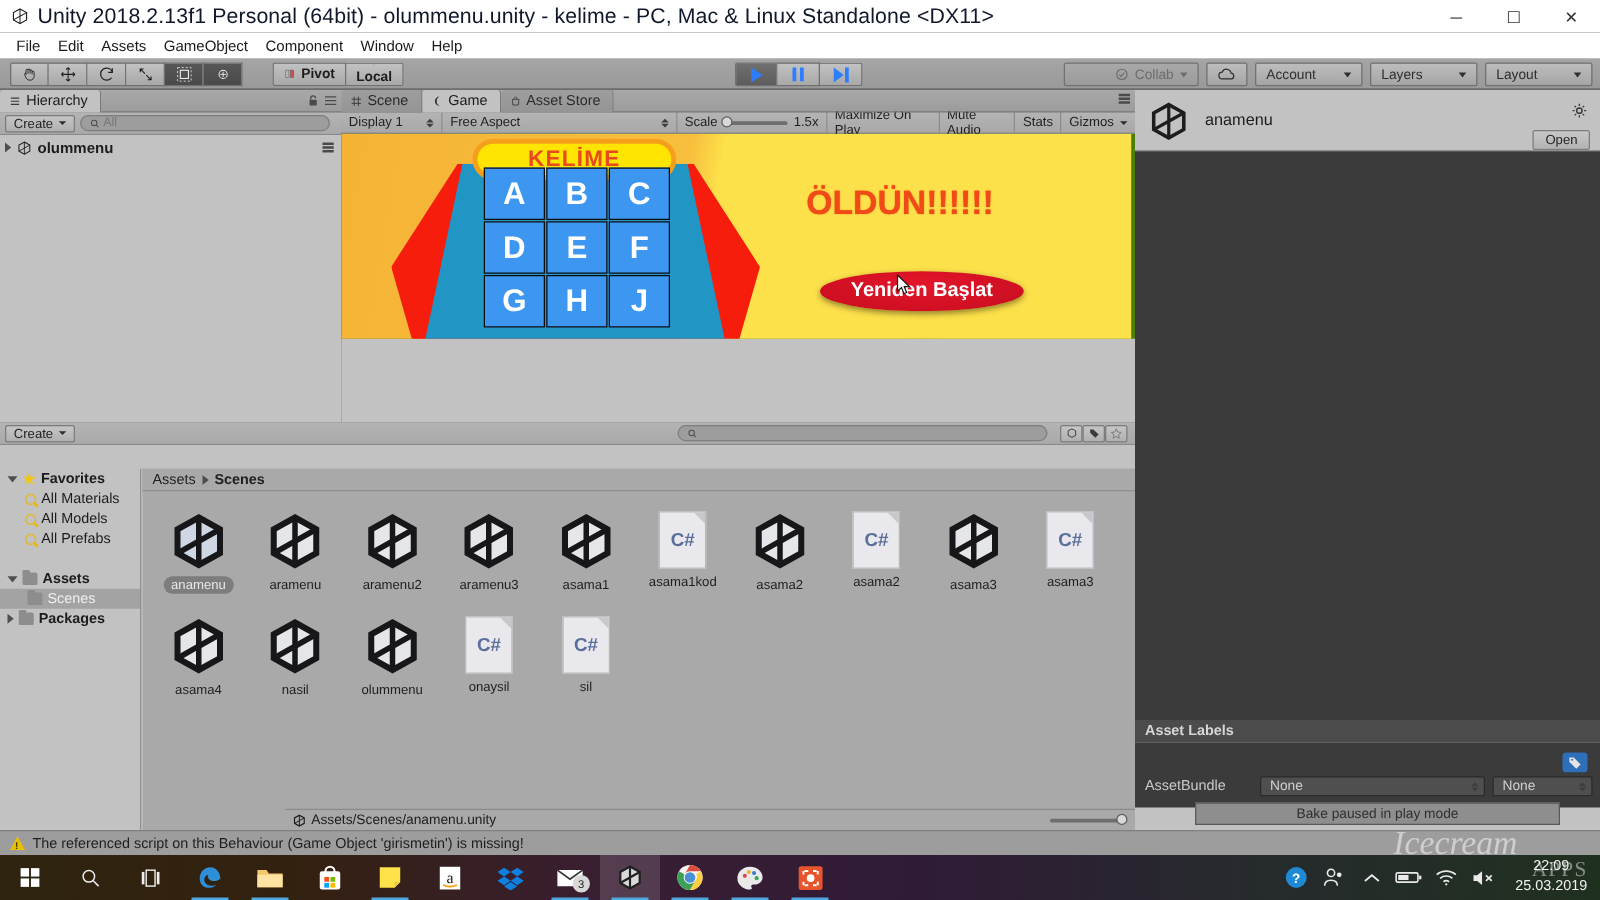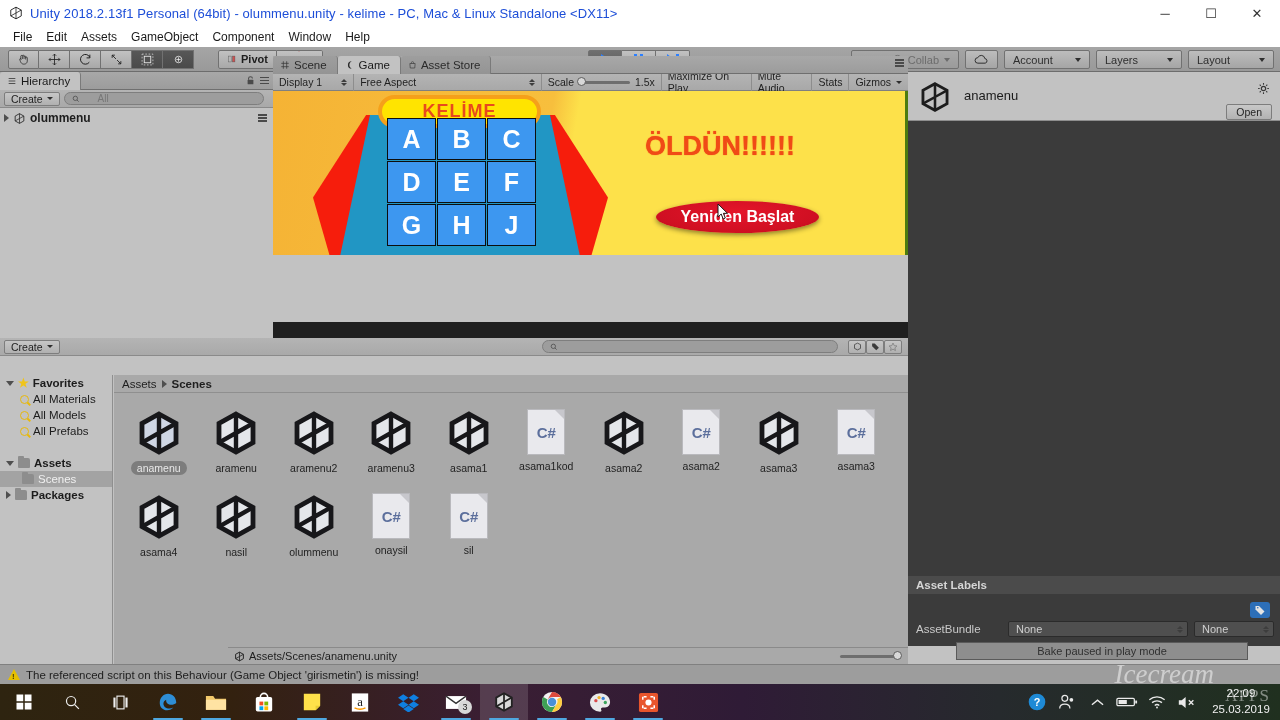"Unity 2018.2.13f1 Personal (64bit) -" .titlebar .title-text { color: #1d4ed8 -> #0f172a; font-size: 13px -> 17px }
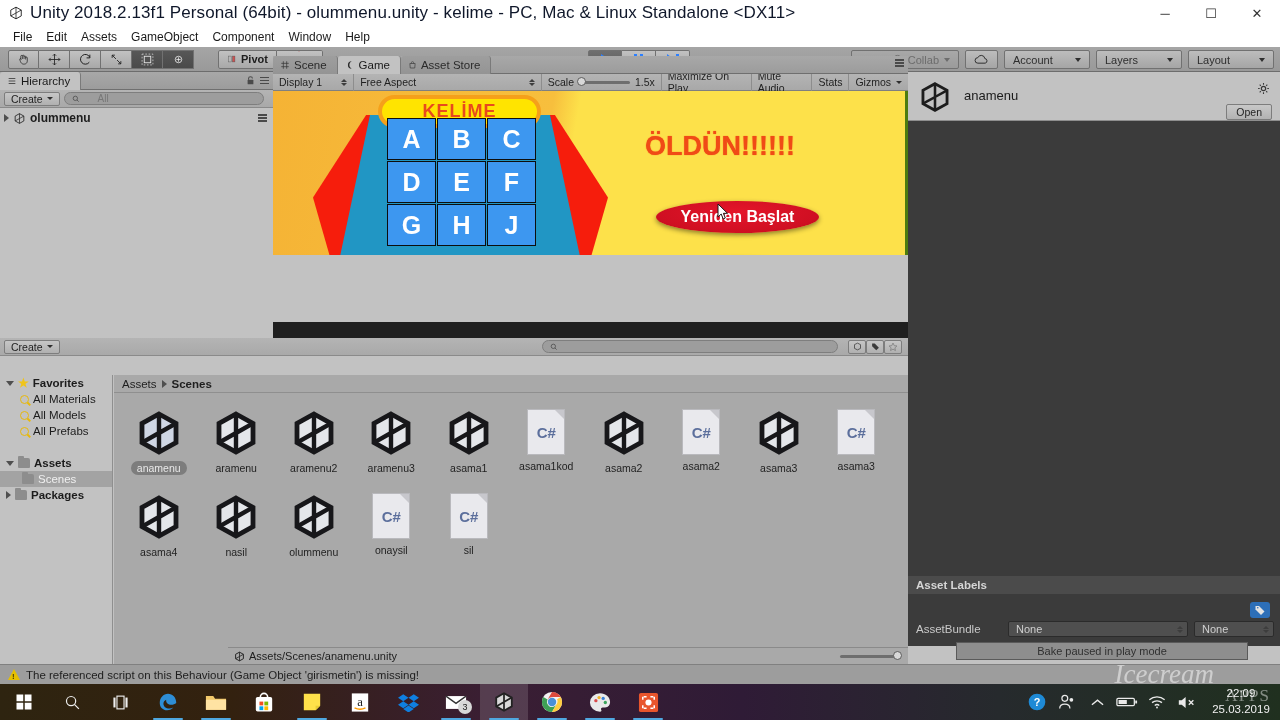"Scene" #gamepanel { top: 56px -> 72px }
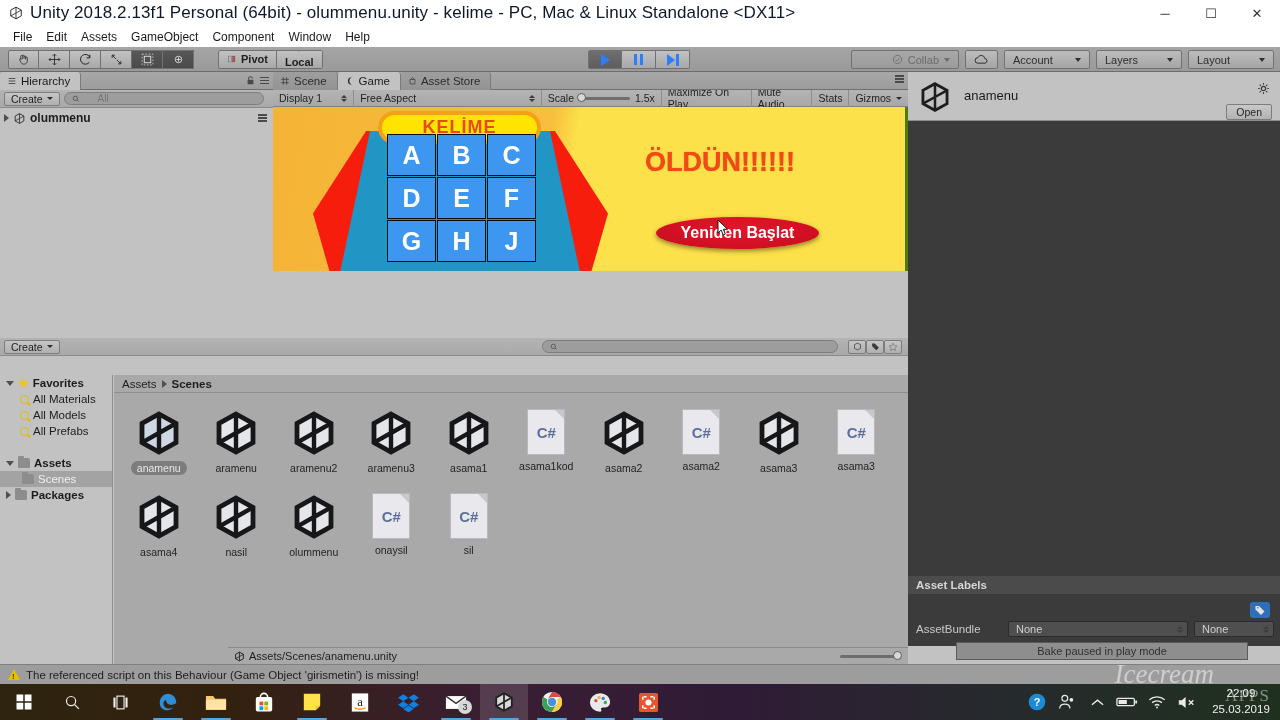"All" .searchfield { gap: 18px -> 3px }
